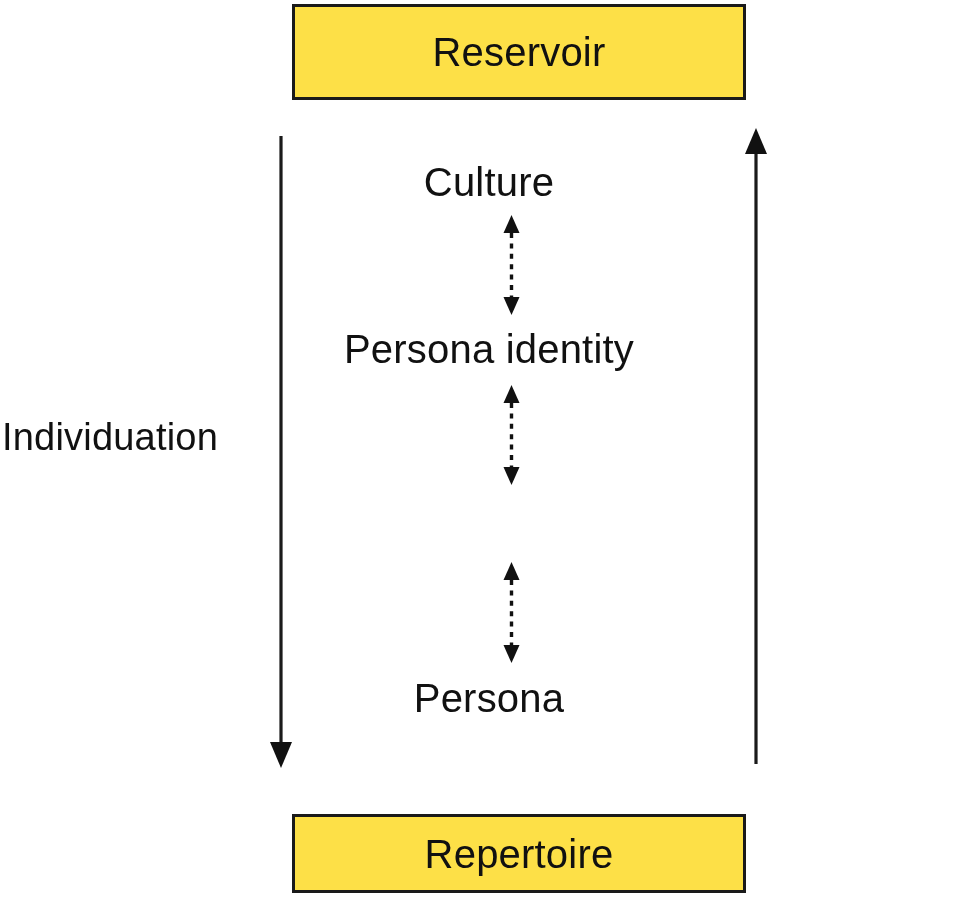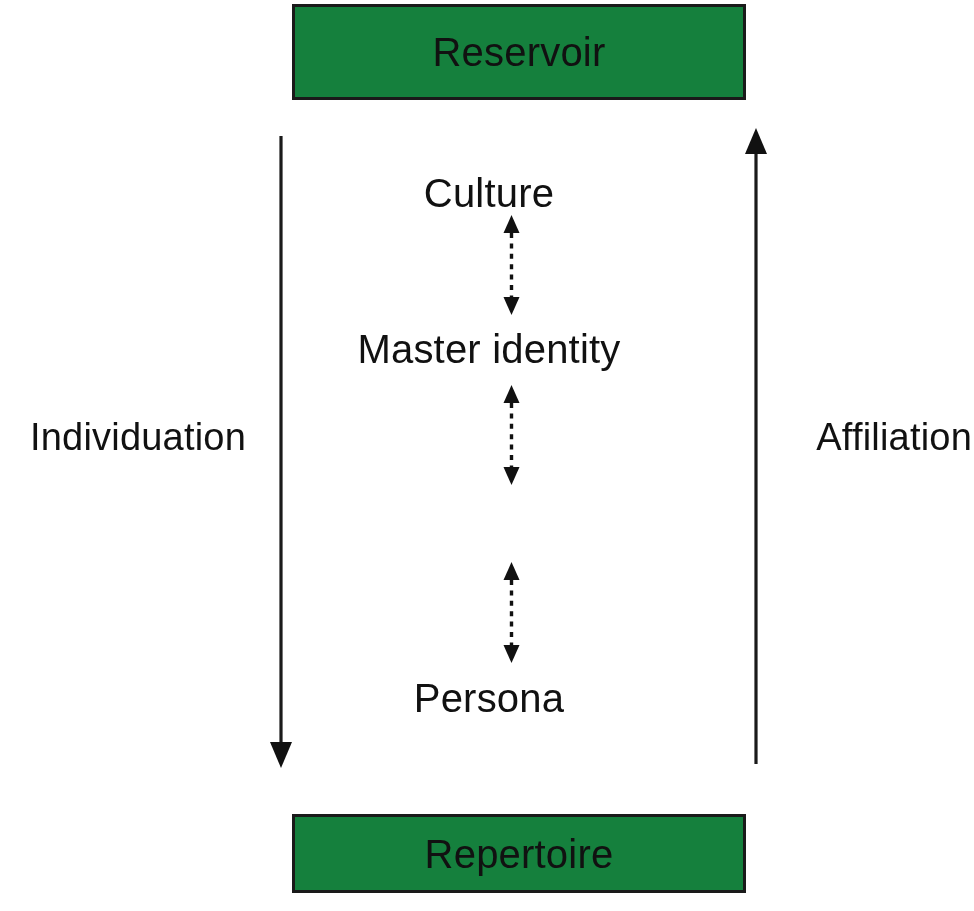"Reservoir" .node-box { background: #15803d -> #fde047 }
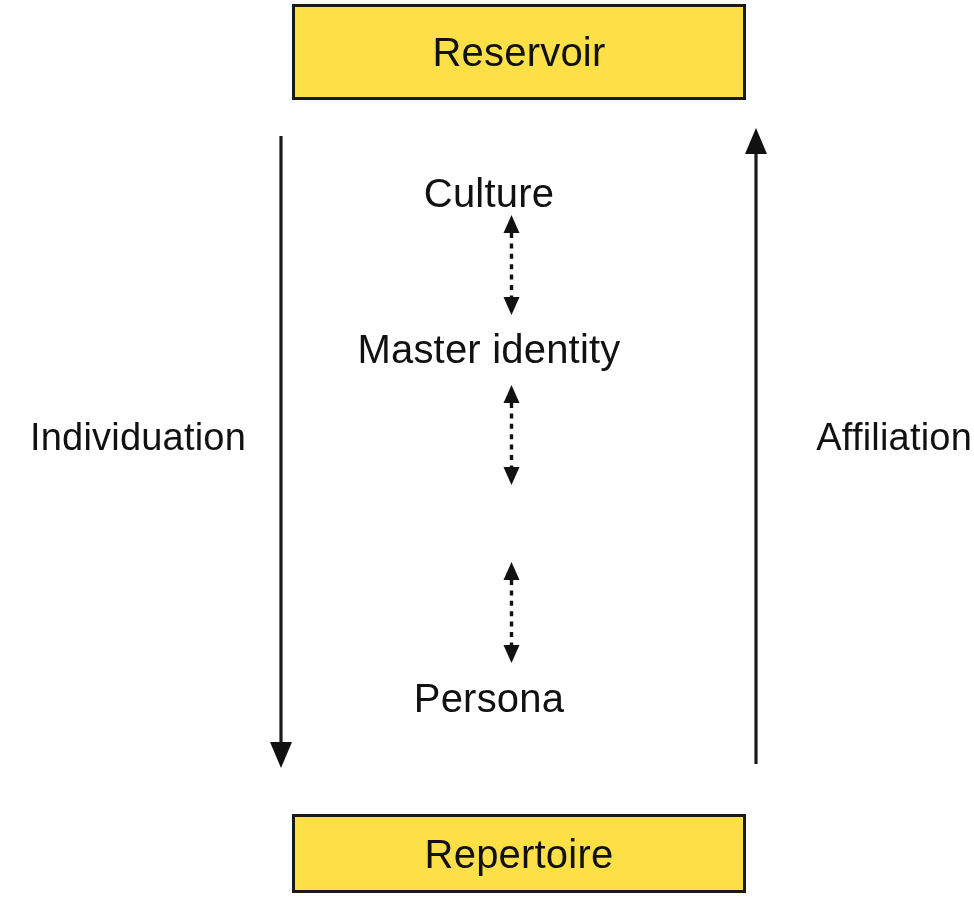"Culture" #label-culture { margin-top: 11px -> none }
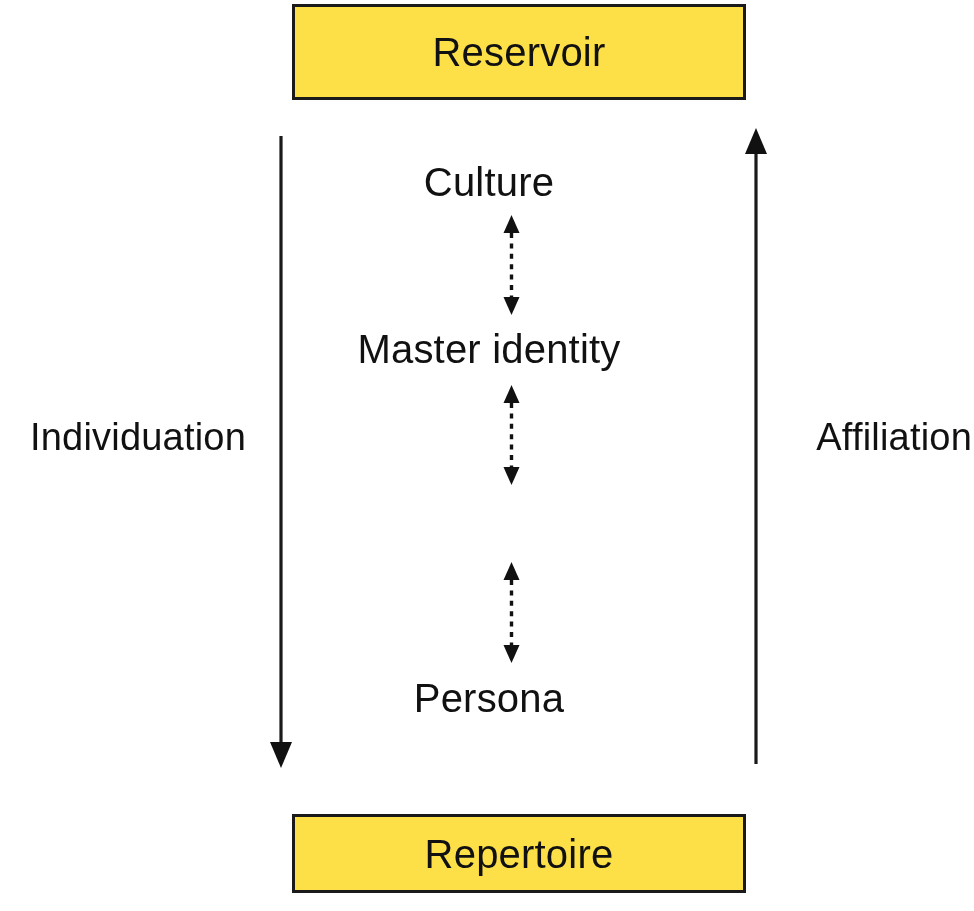"Master identity" span { text: Master -> Persona }
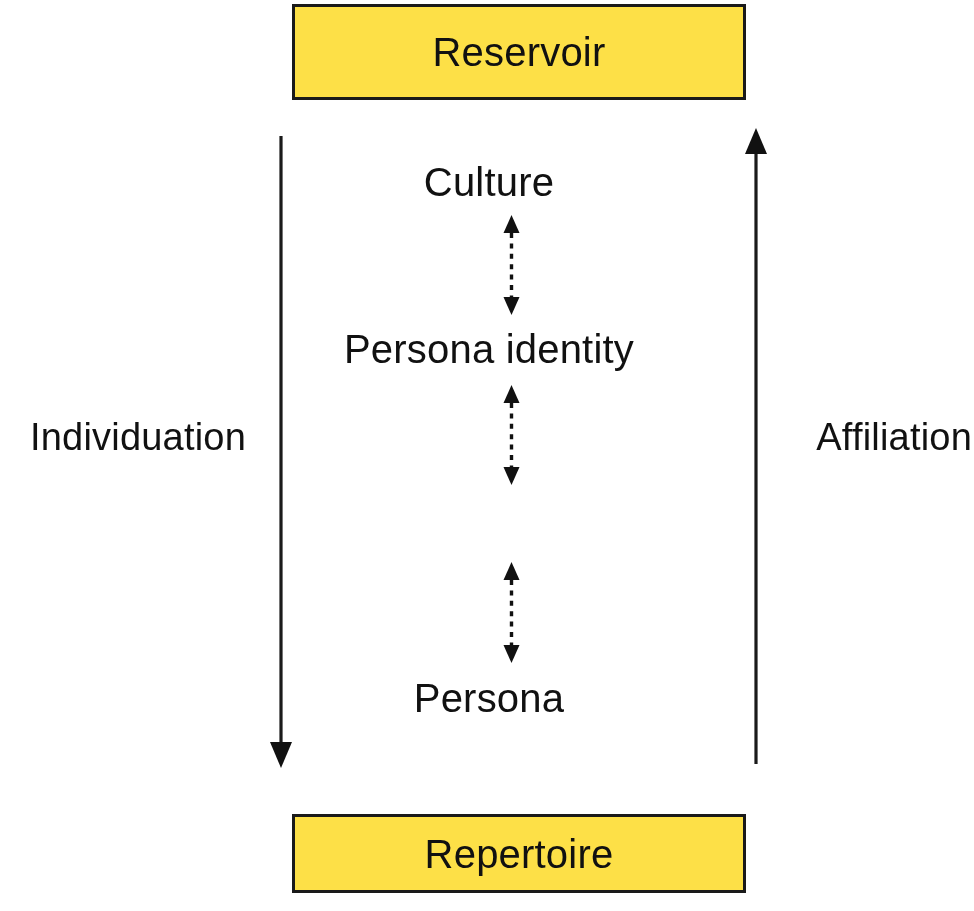"Individuation" #label-individuation { margin-left: 28px -> none }
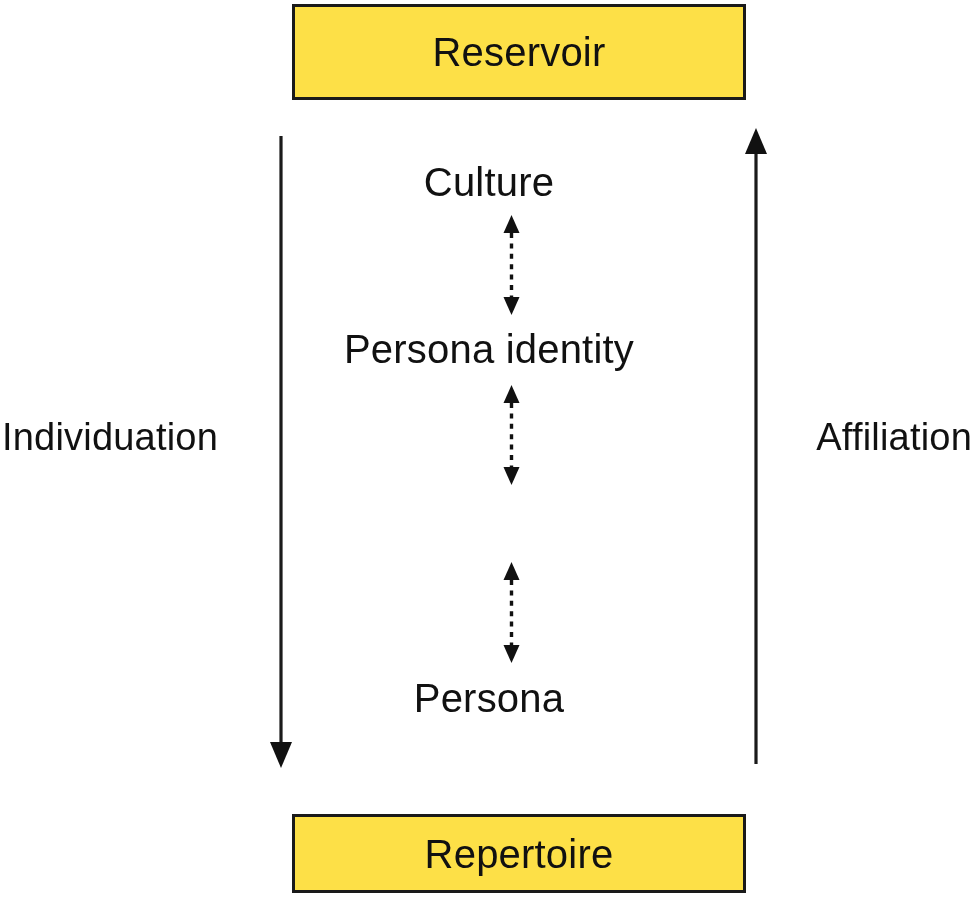"Affiliation" span.side-label { html: <span>Affiliation</span> -> none }
